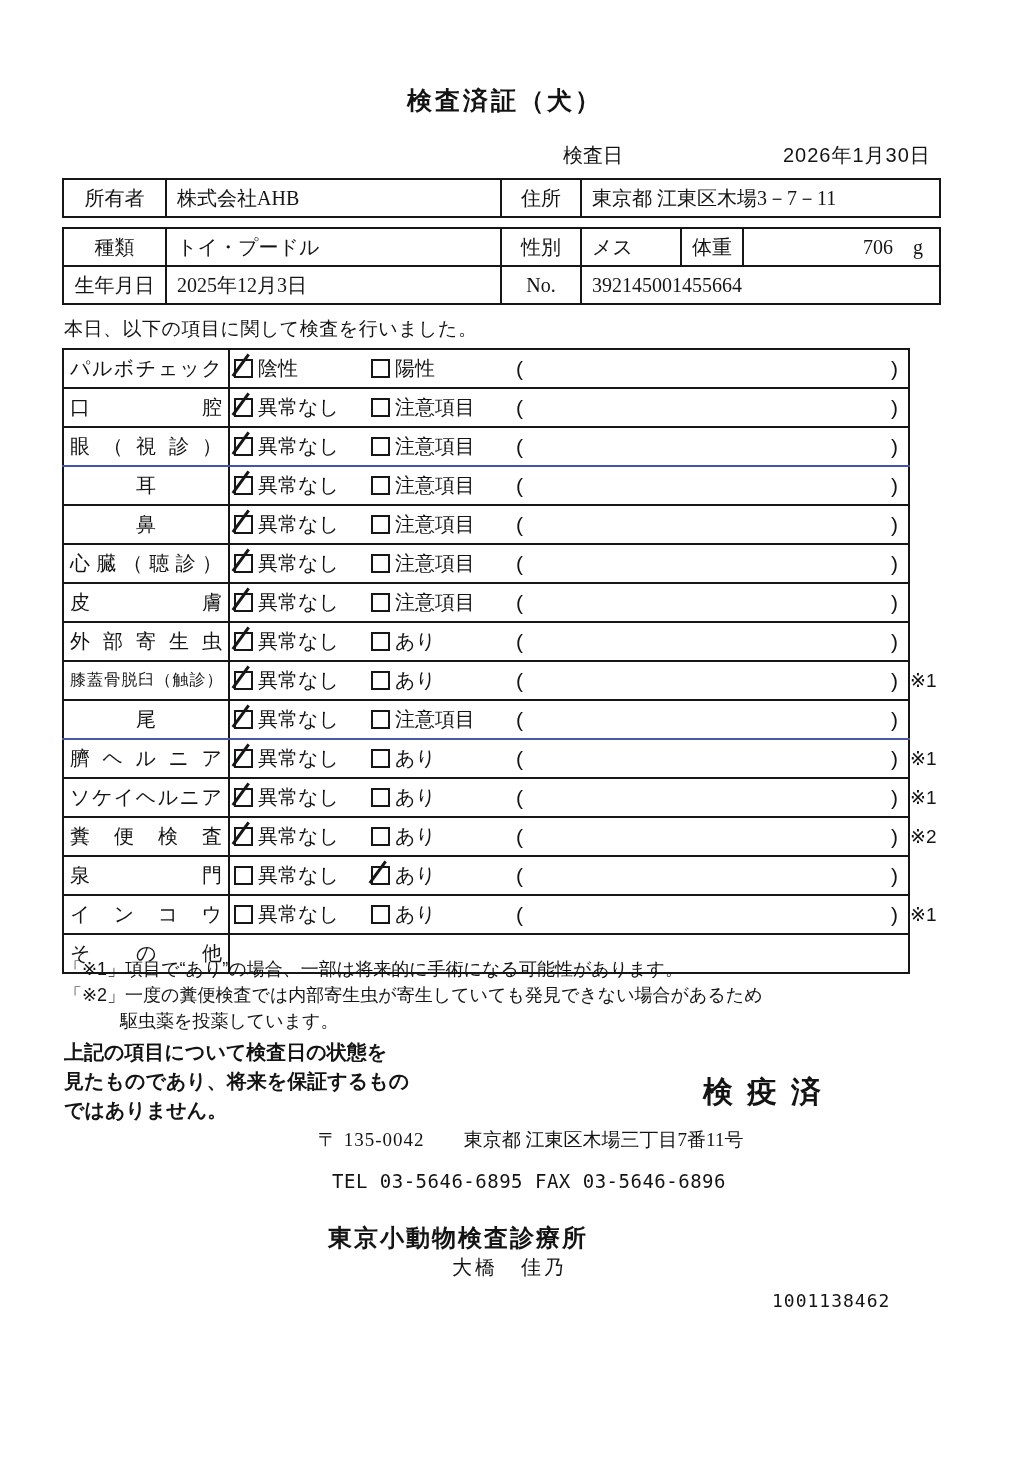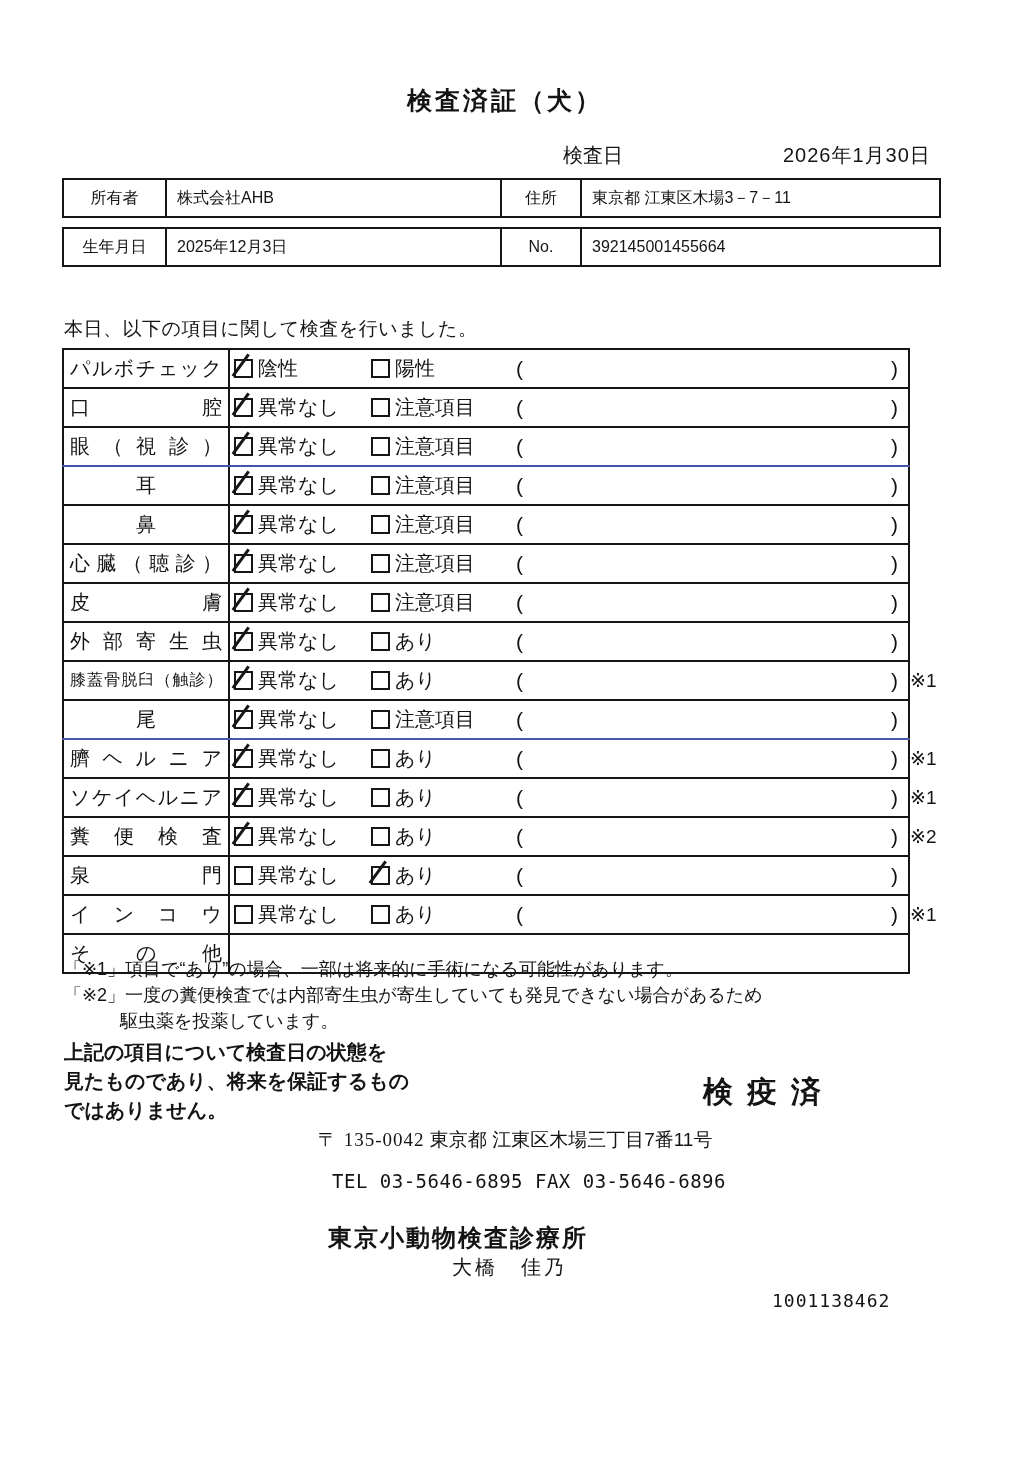"所有者" table.tbl td { font-family: none -> Liberation Serif, serif; font-size: 16px -> 20px }
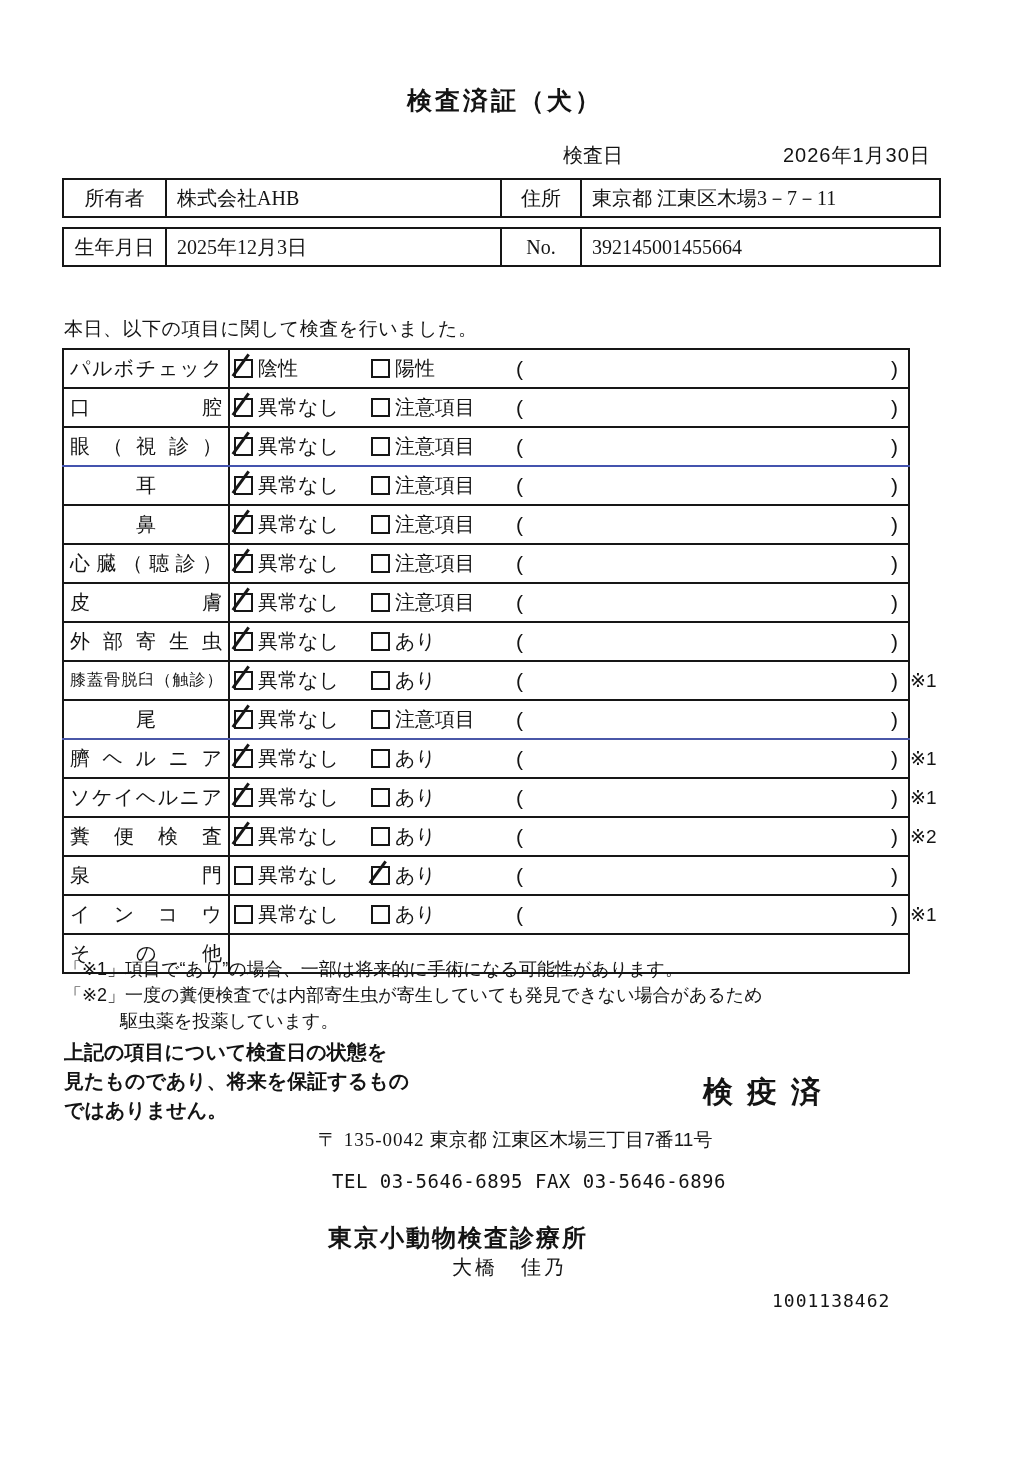"種類" tr { html: none -> <tr> <td>種類</td> <td>トイ・プードル</td> <td>性別</td> <td>メス</td> <td>体重</td> <td> <span> <span>706</span> <span>g</span> </span> </td> </tr> }
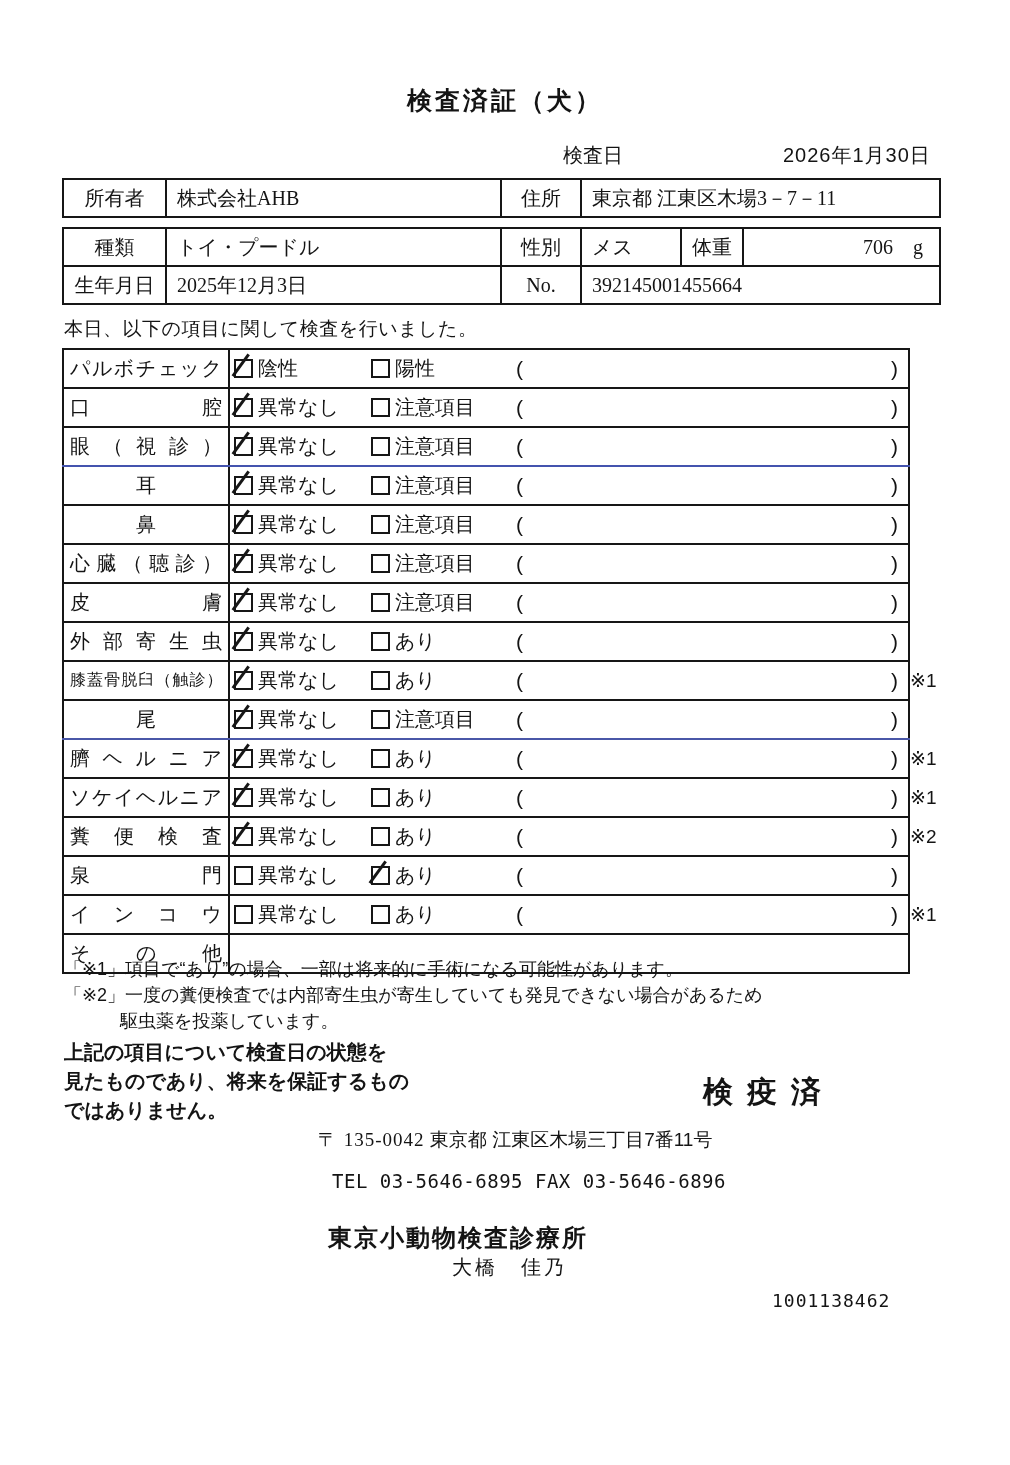"東京都 江東区木場三丁目7番11号" .postal-addr { font-family: none -> Liberation Serif, serif; margin-left: none -> 34px }
